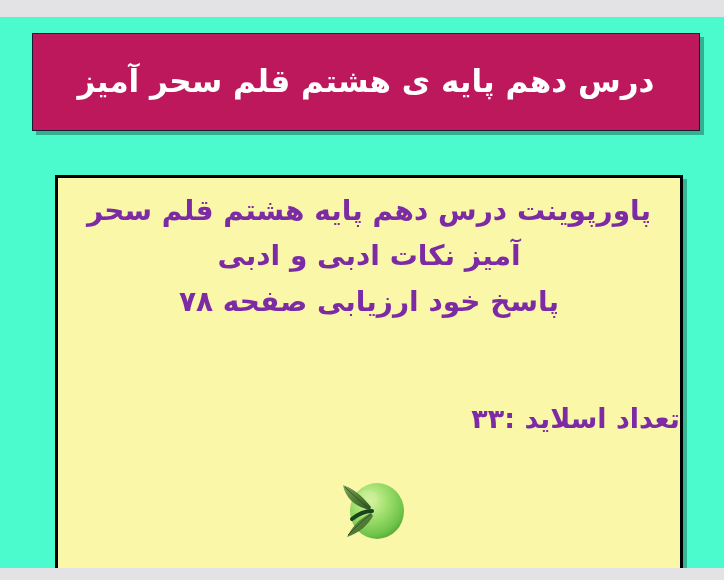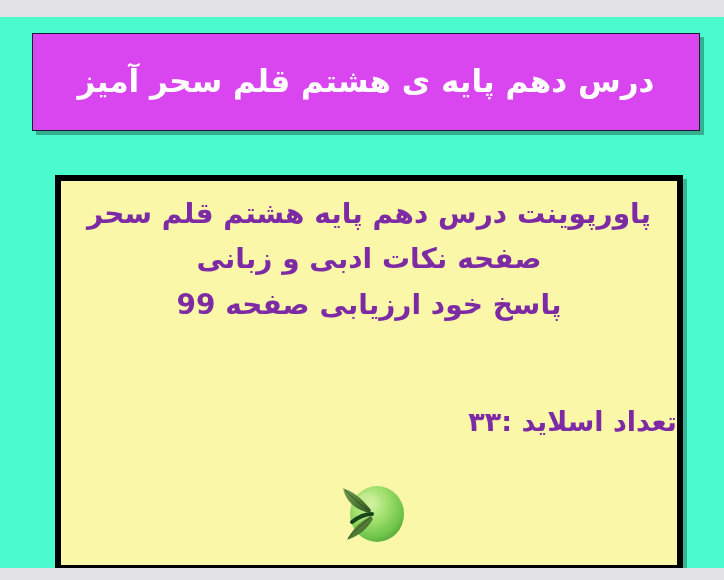"درس دهم پایه ی هشتم" #title-box { background: #d946ef -> #be185d }
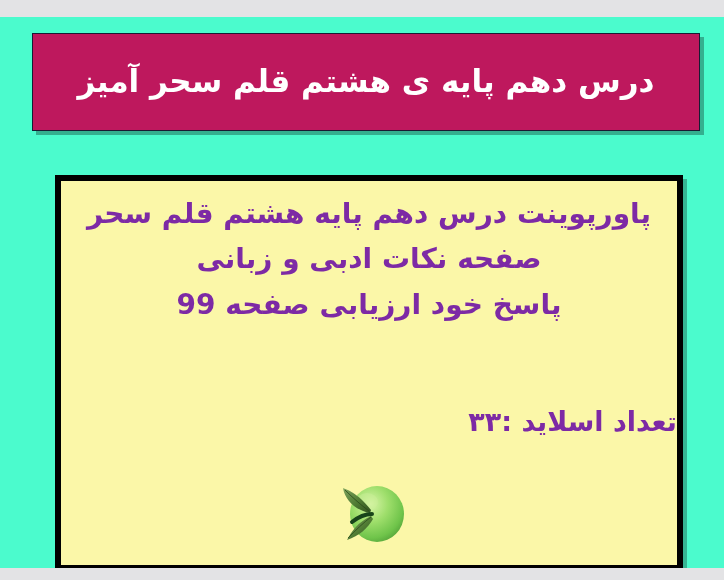"پاورپوینت درس دهم پایه هشتم" #body-panel { border: 6px solid #000000 -> 3px solid #000000 }
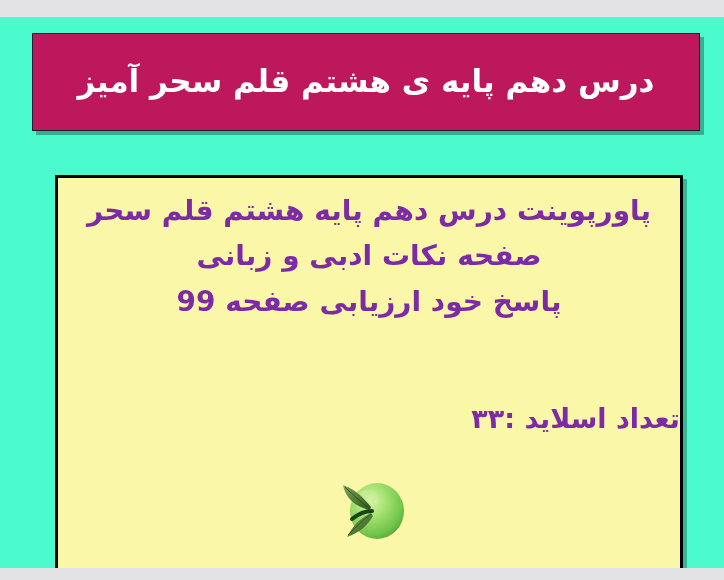"صفحه نکات ادبی و زبانی" span.body-line { text: صفحه نکات ادبی و زبانی -> آمیز نکات ادبی و ادبی }
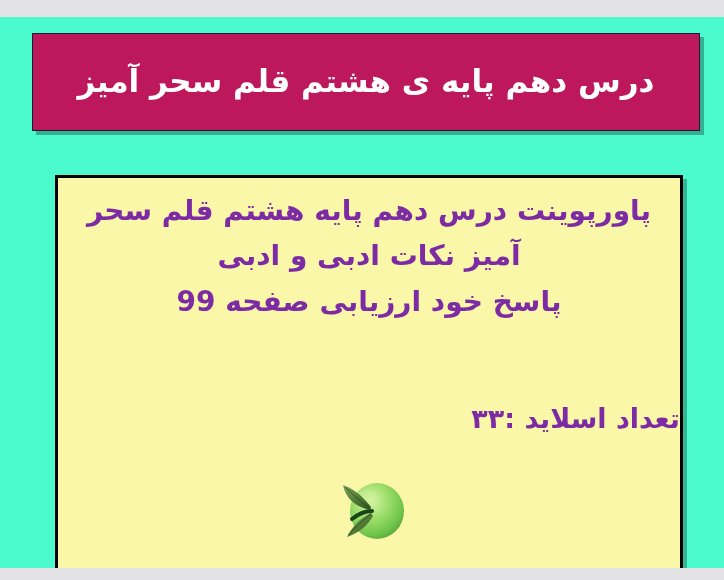"پاسخ خود ارزیابی صفحه 99" span.body-line { text: 99 -> ۷۸ }
